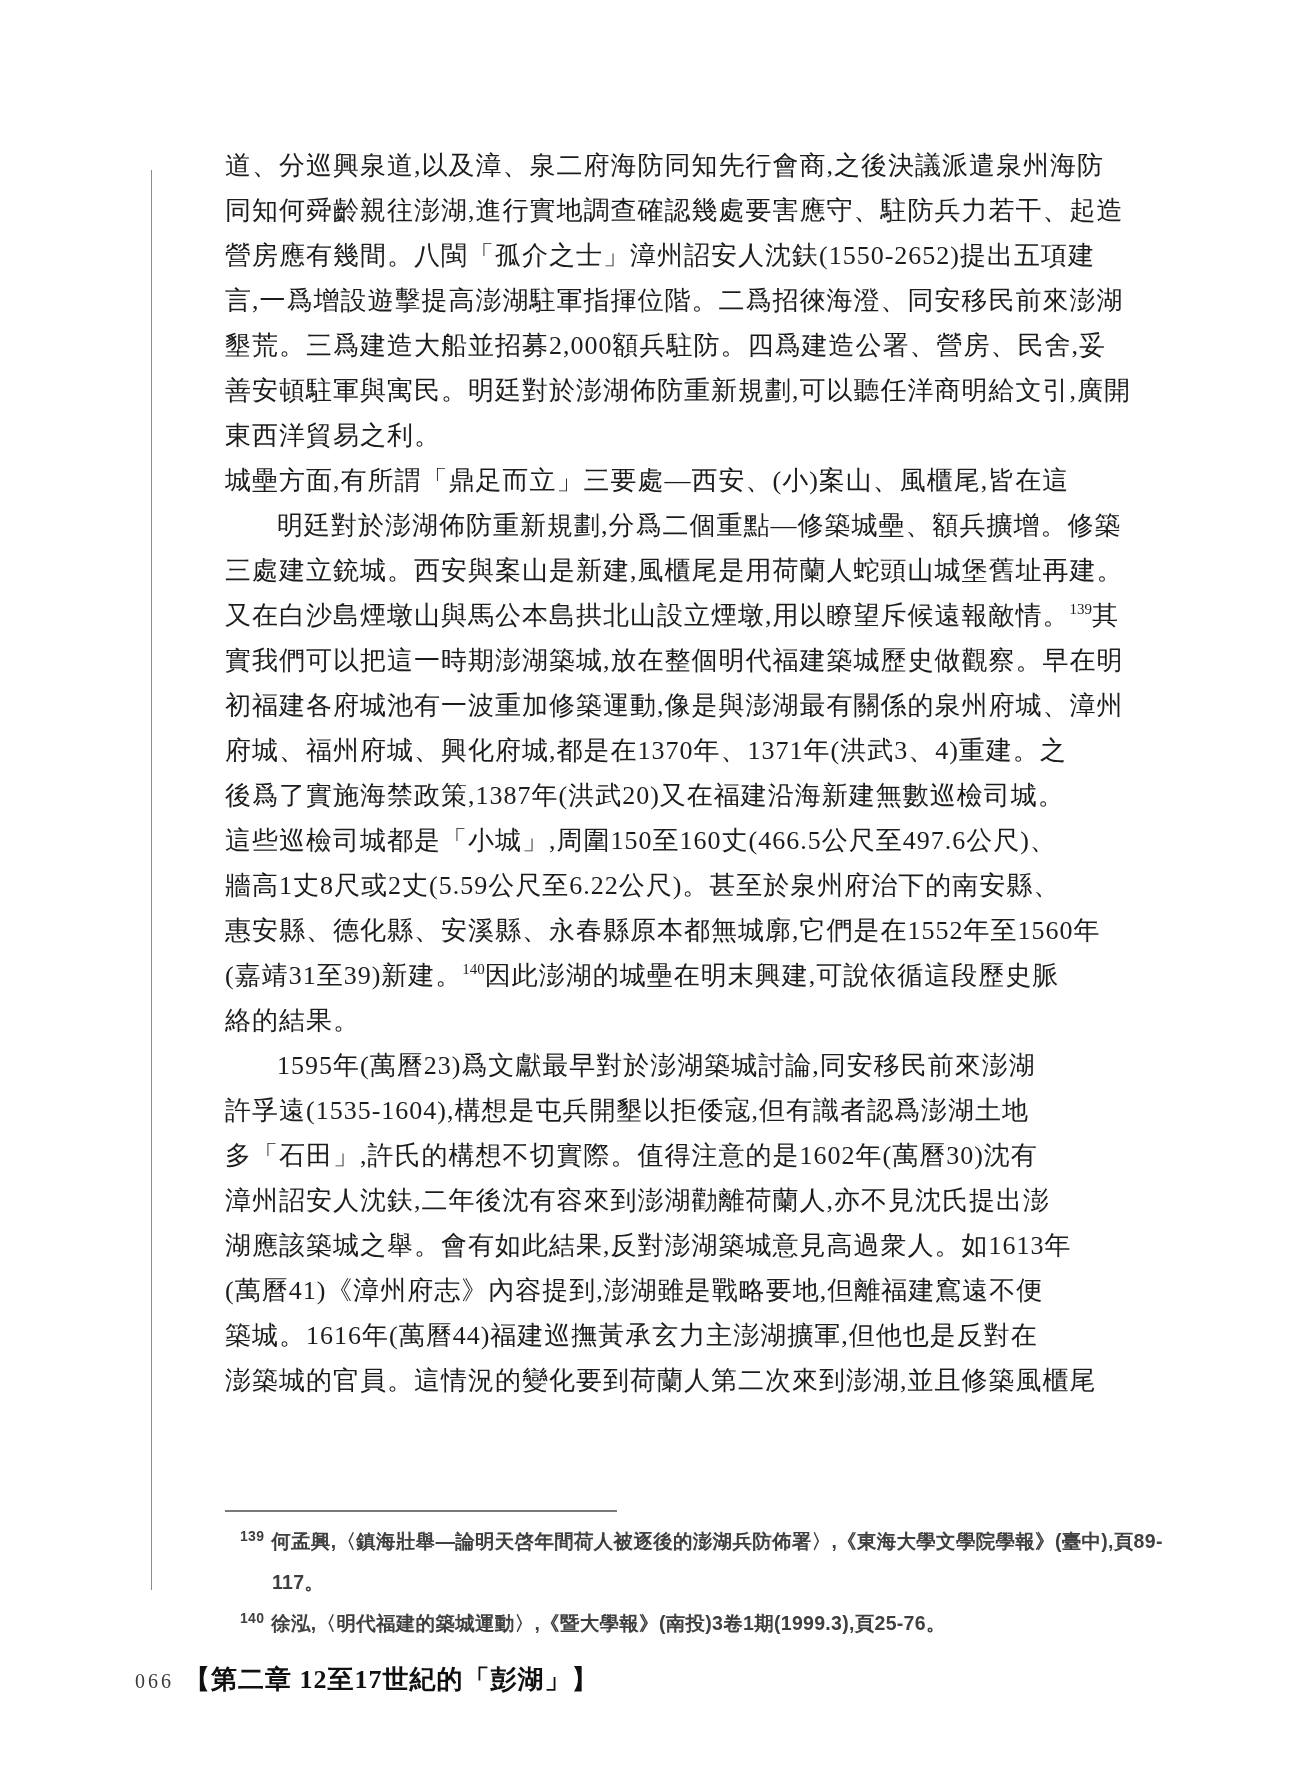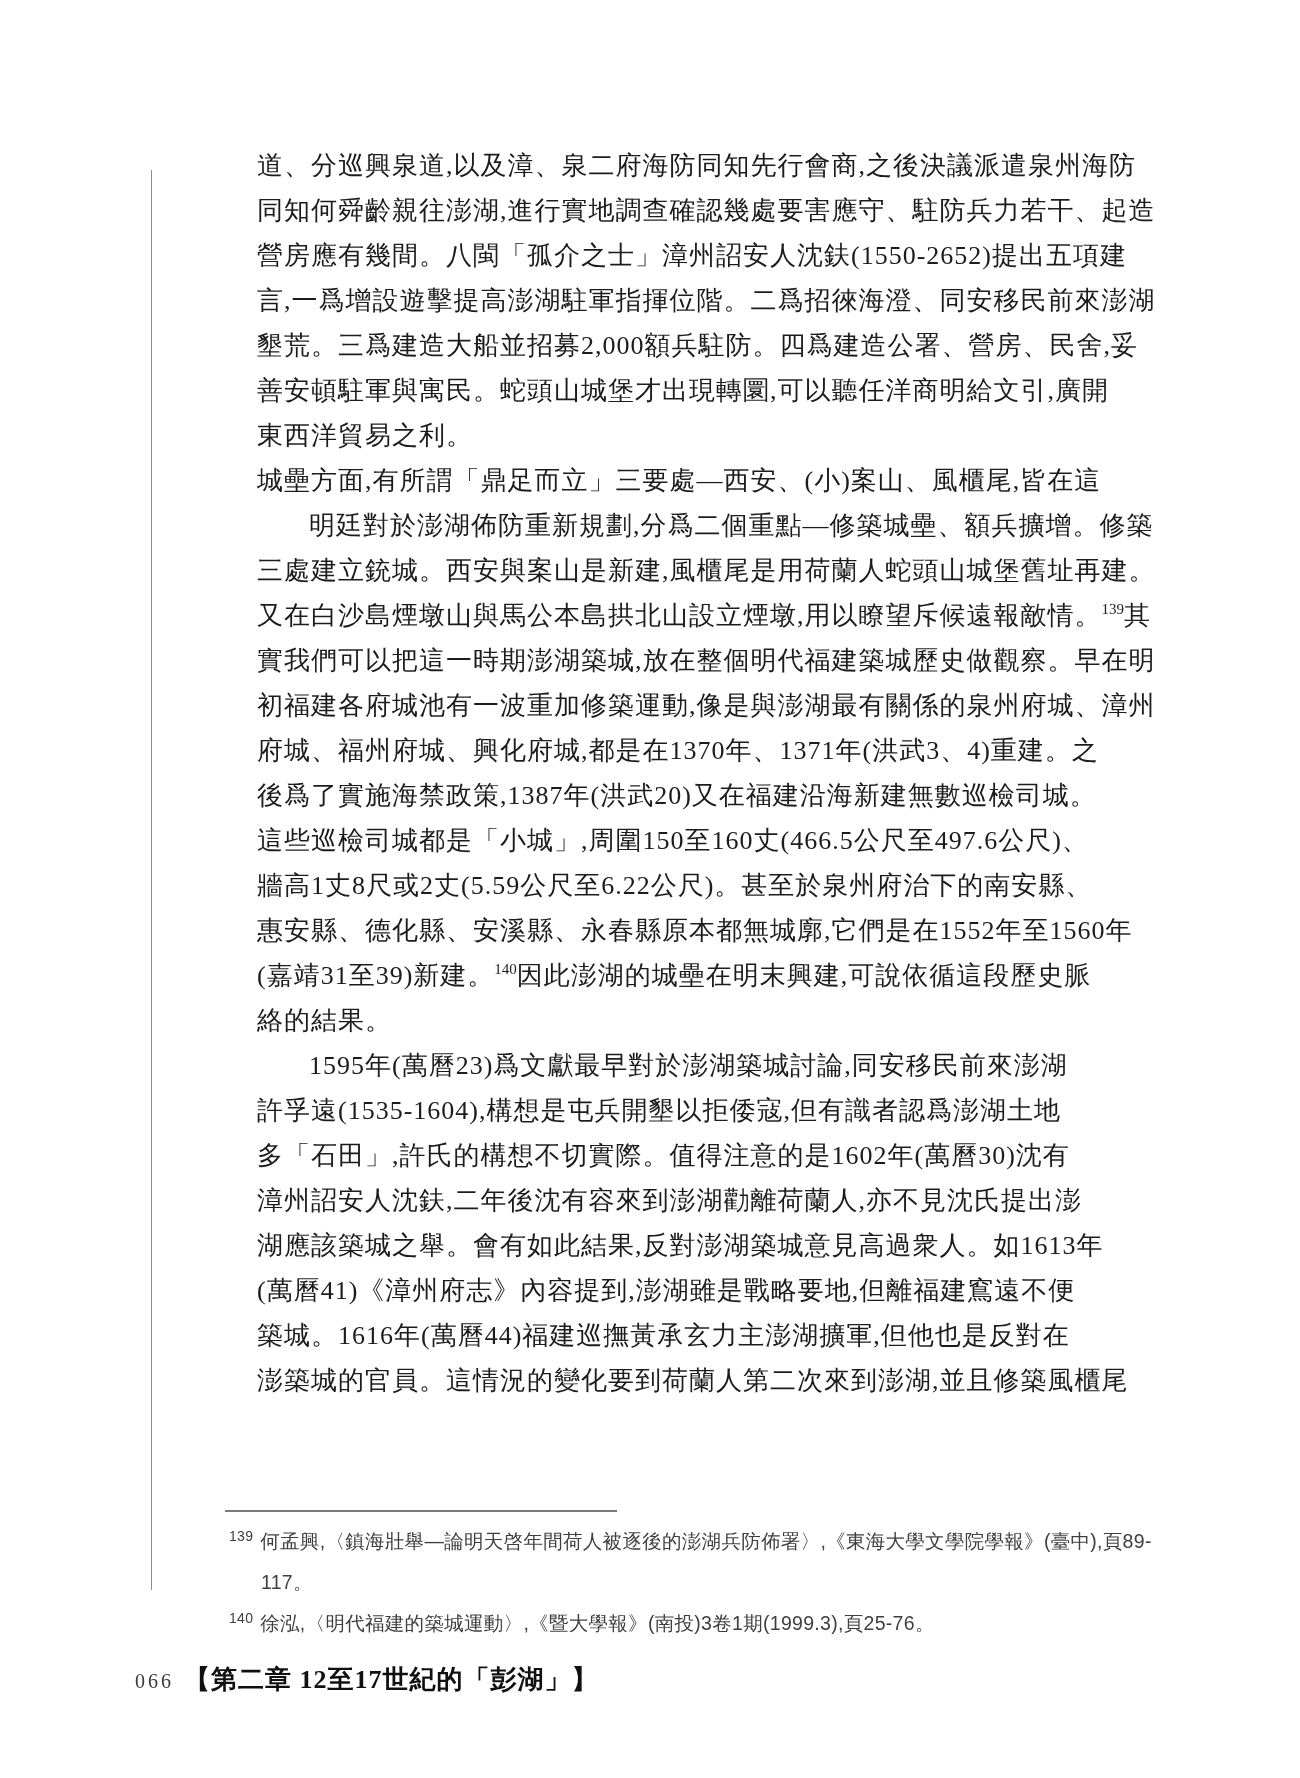"道、分巡興泉道,以及漳、泉二府海防同知先行會商,之後決議派遣泉州海防" .text-block { margin-left: 32px -> none }
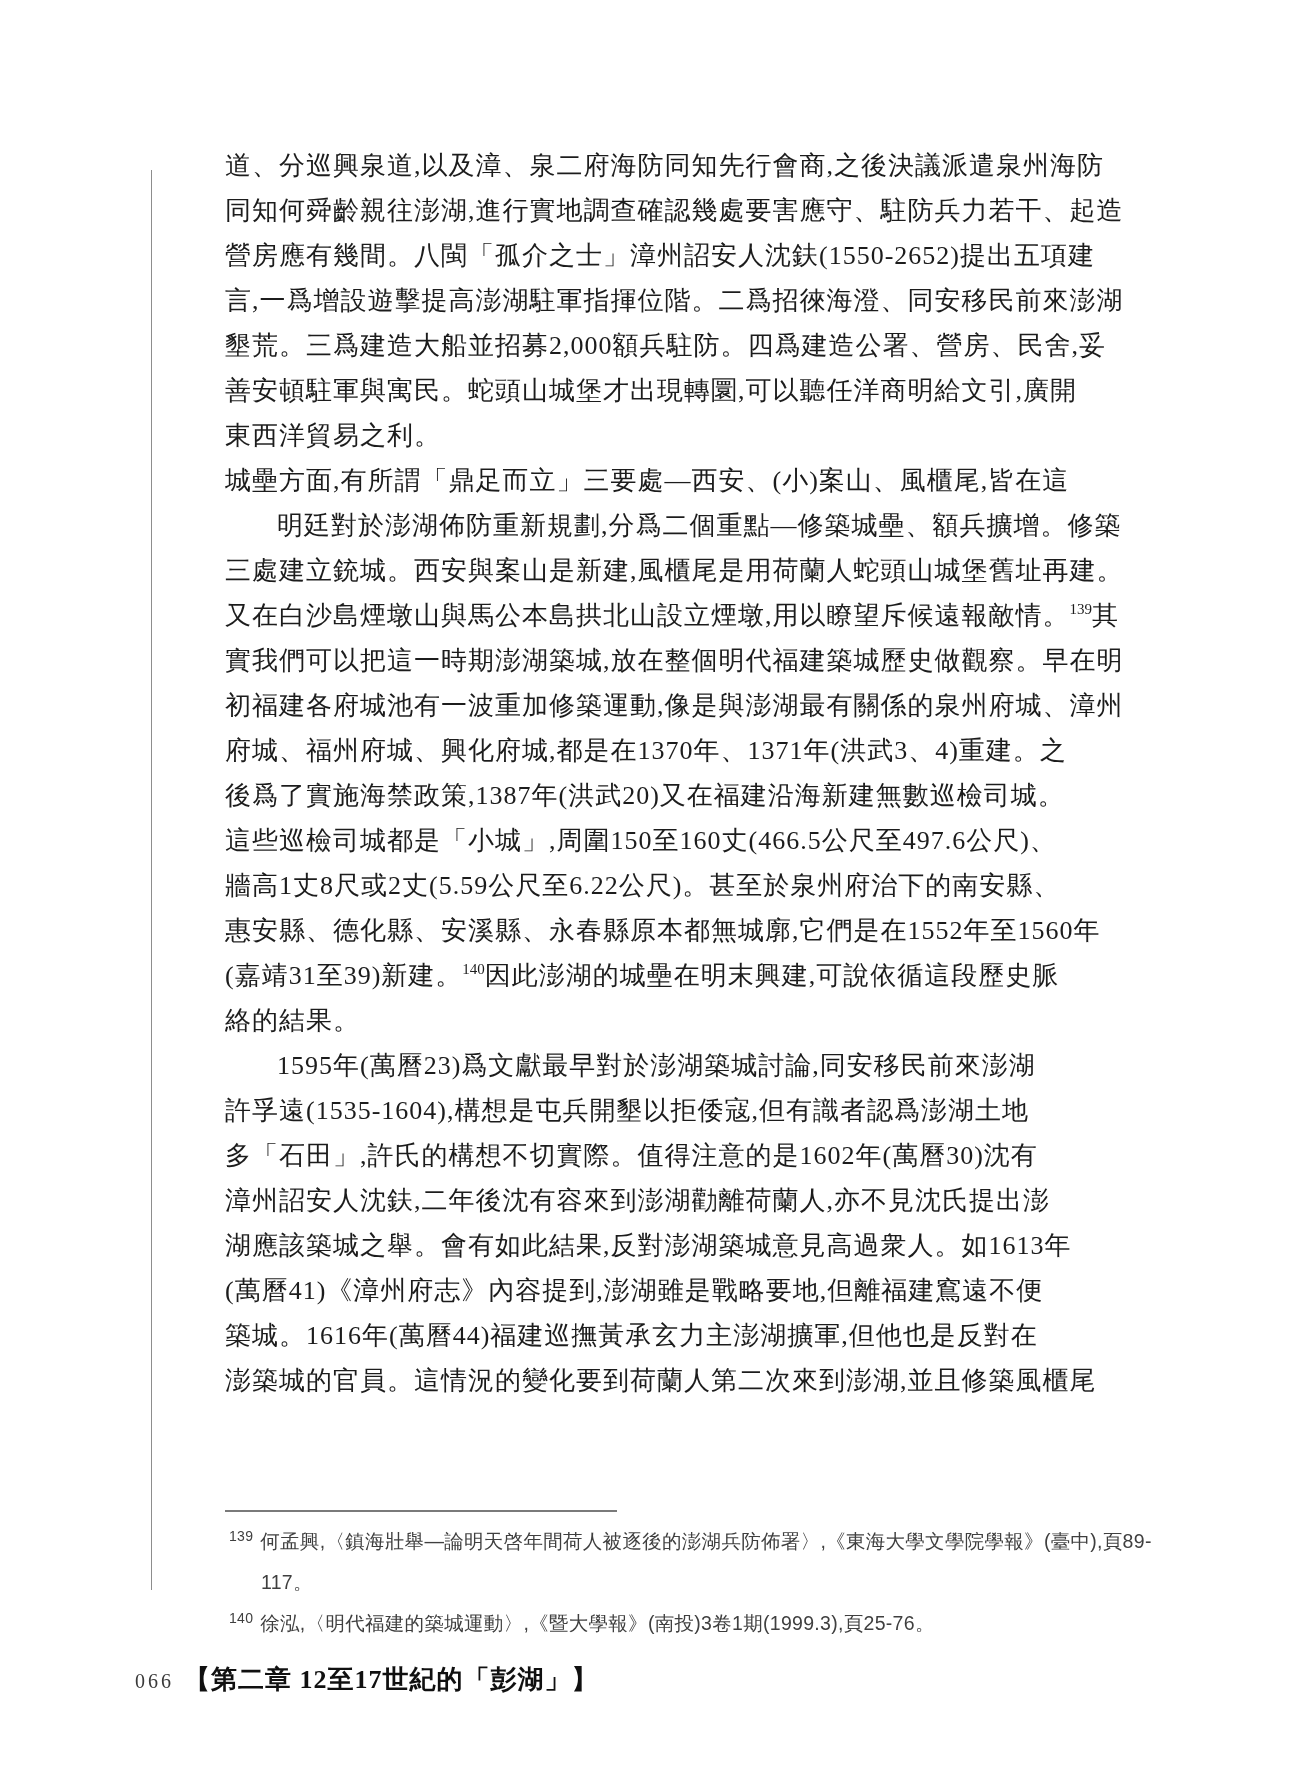"善安頓駐軍與寓民。蛇頭山城堡才出現轉圜,可以聽任洋商明給文引,廣開" div.line { text: 蛇頭山城堡才出現轉圜 -> 明廷對於澎湖佈防重新規劃 }
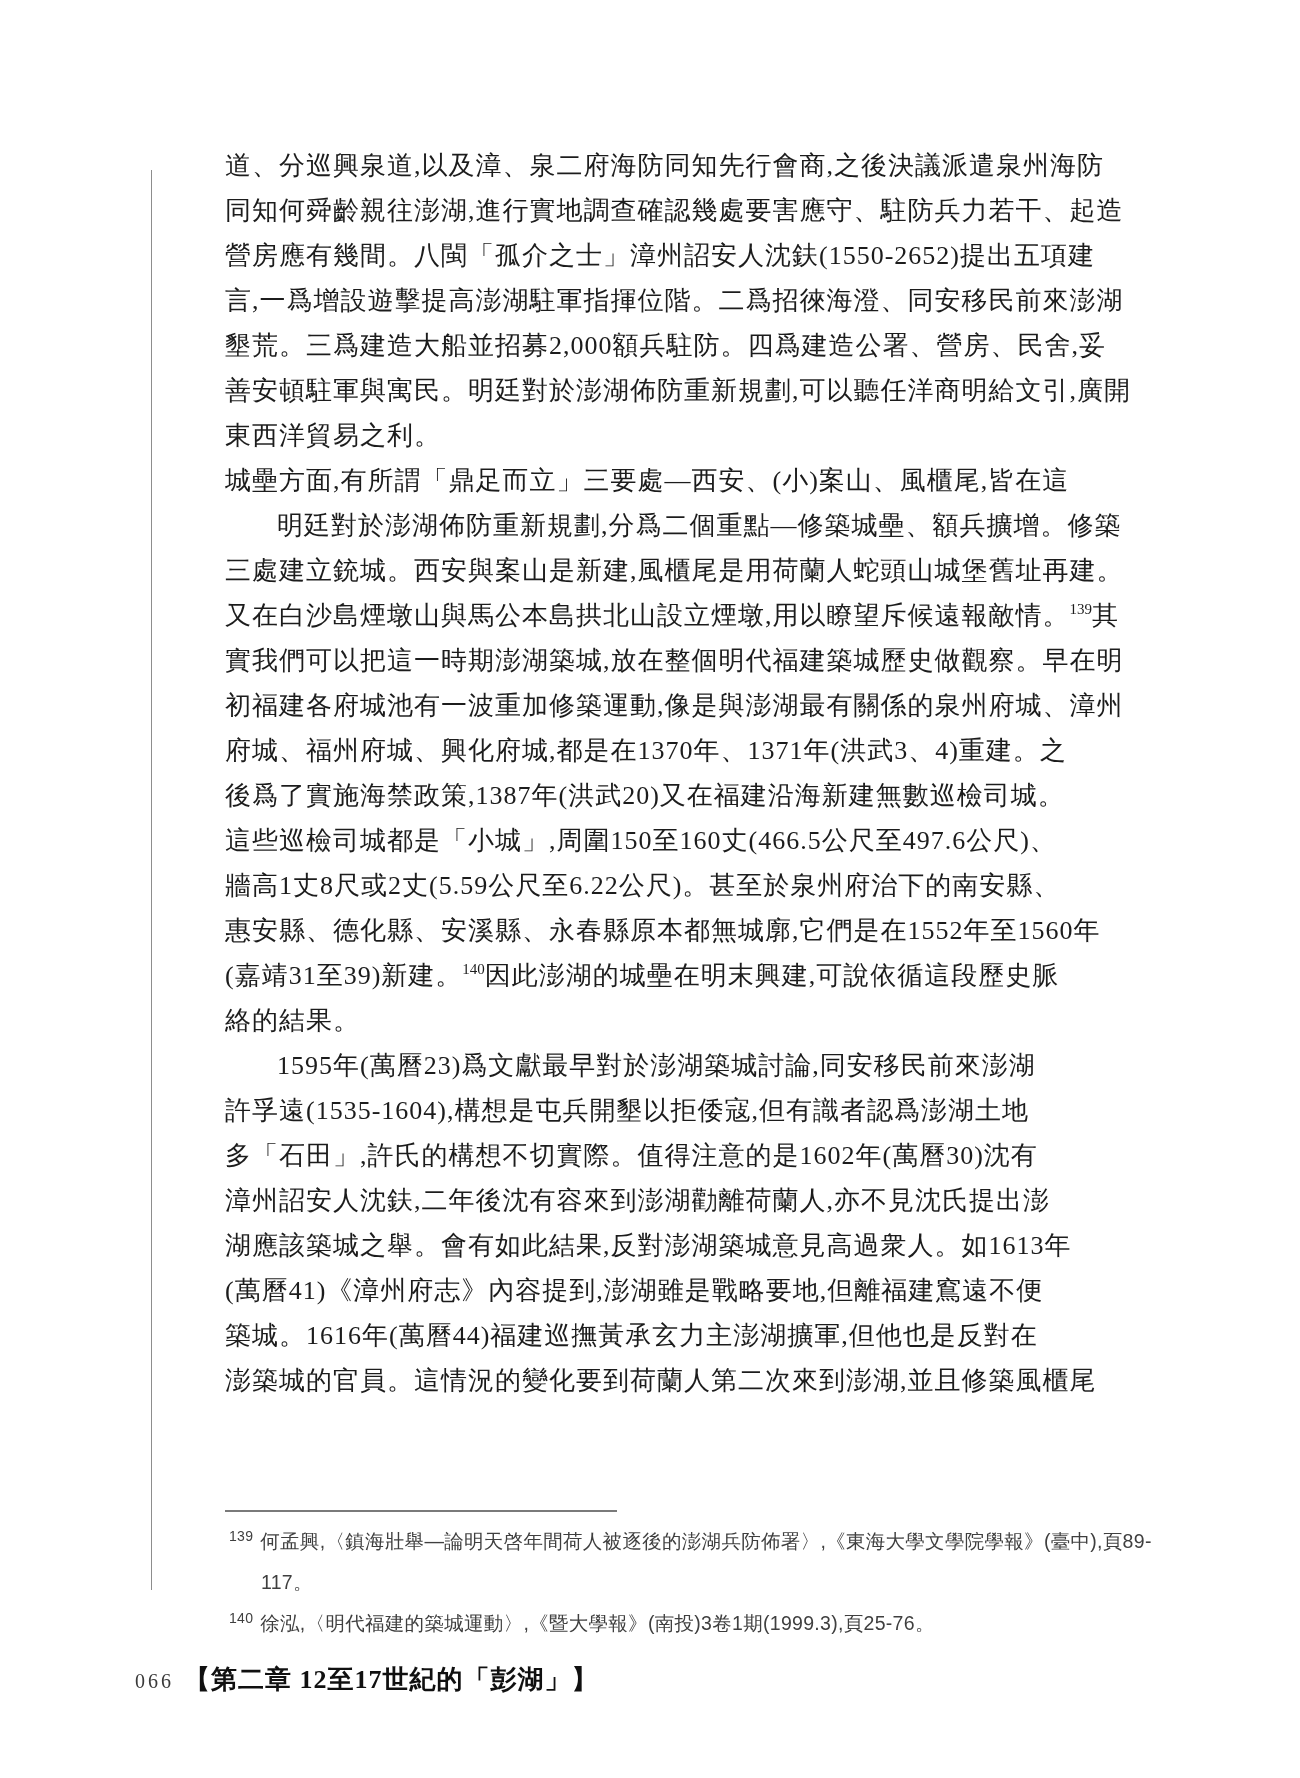"139 何孟興,〈鎮海壯舉—論明天啓年間荷人被逐後的澎湖兵防佈署〉,《東海大學文學院學報》(臺中),頁89-" .footnotes { font-weight: none -> bold; left: 229px -> 240px }
